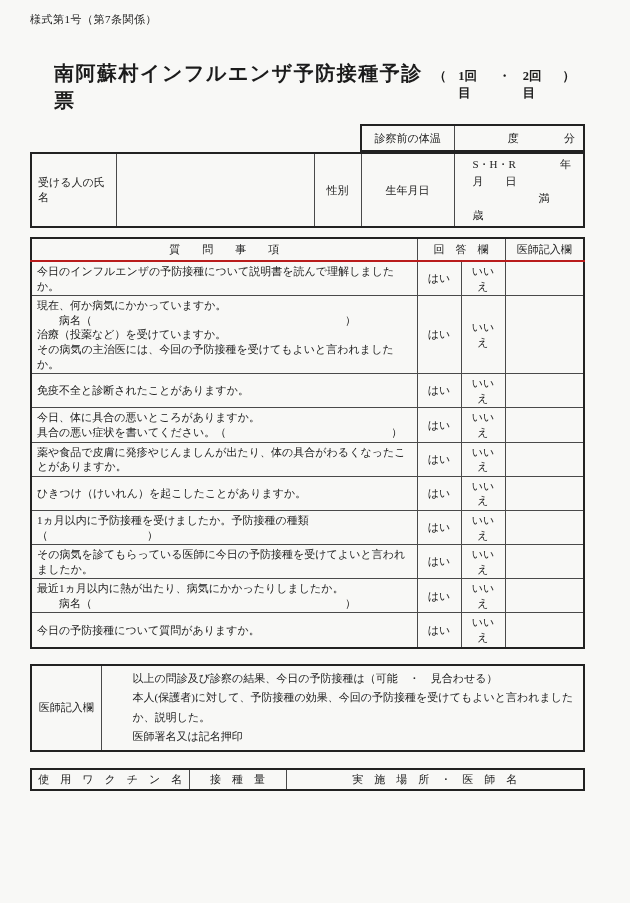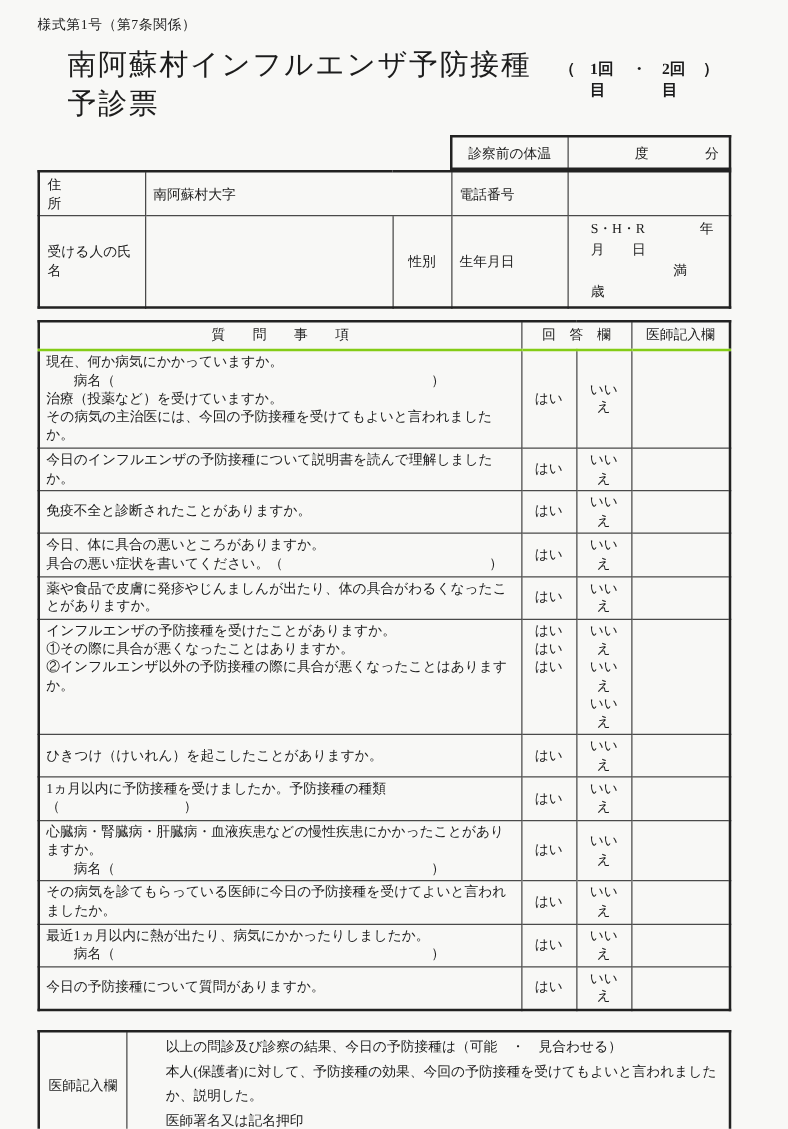"南阿蘇村インフルエンザ予防接種予診票" .title { font-size: 23px -> 20px; font-weight: normal -> bold; margin-top: none -> 24px }
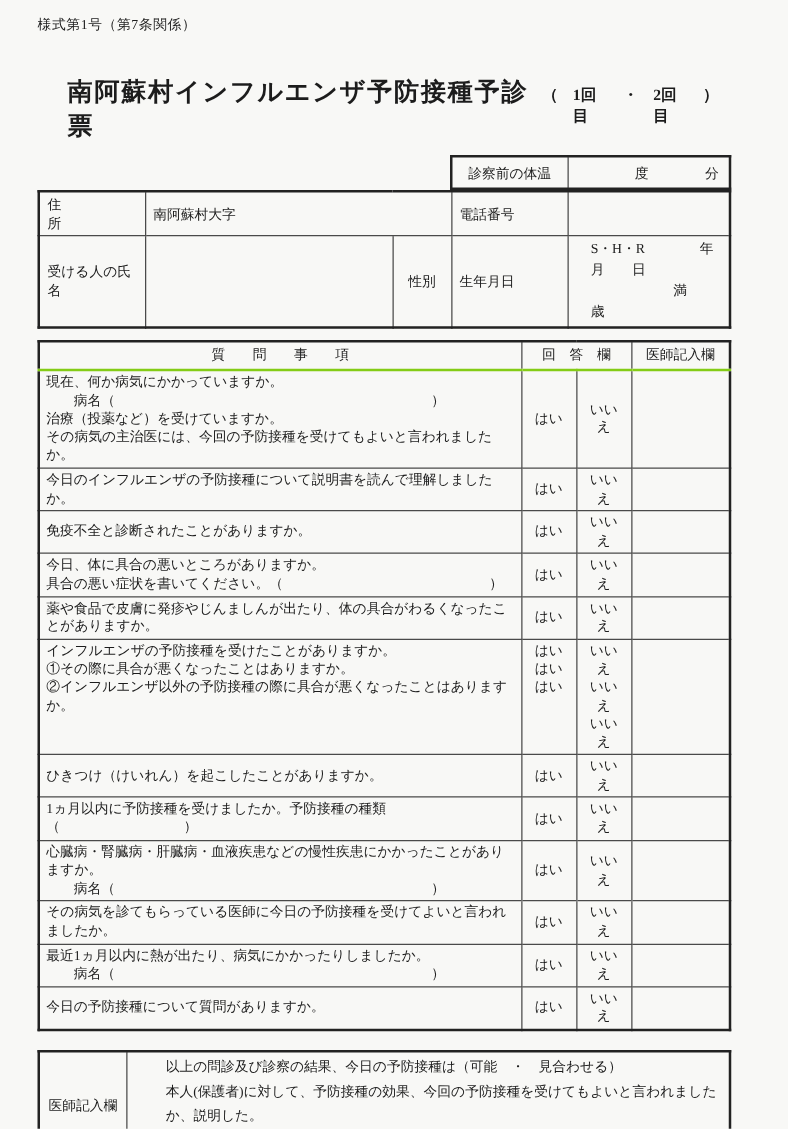"住 所" tr.row-addr { html: <tr> <td>住 所</td> <td>南阿蘇村大字</td> <td>電話番号</td> <td></td> </tr> -> none }
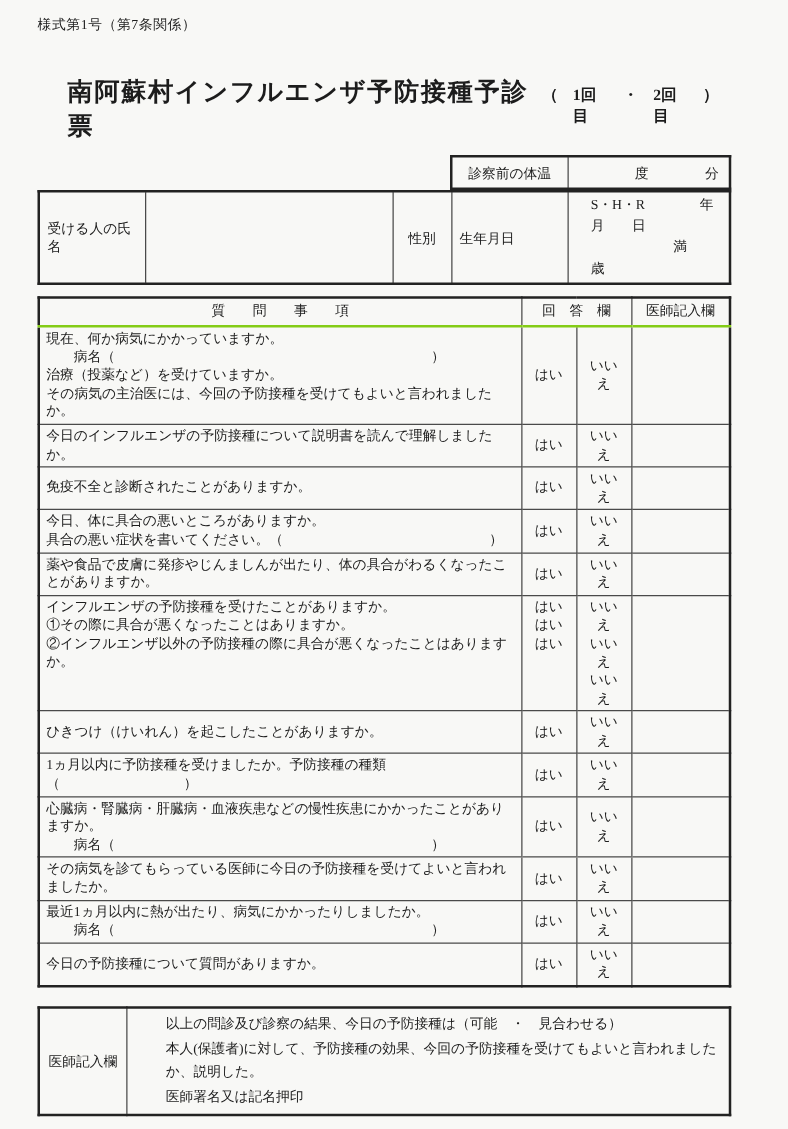"生年月日" td { text-align: none -> center }
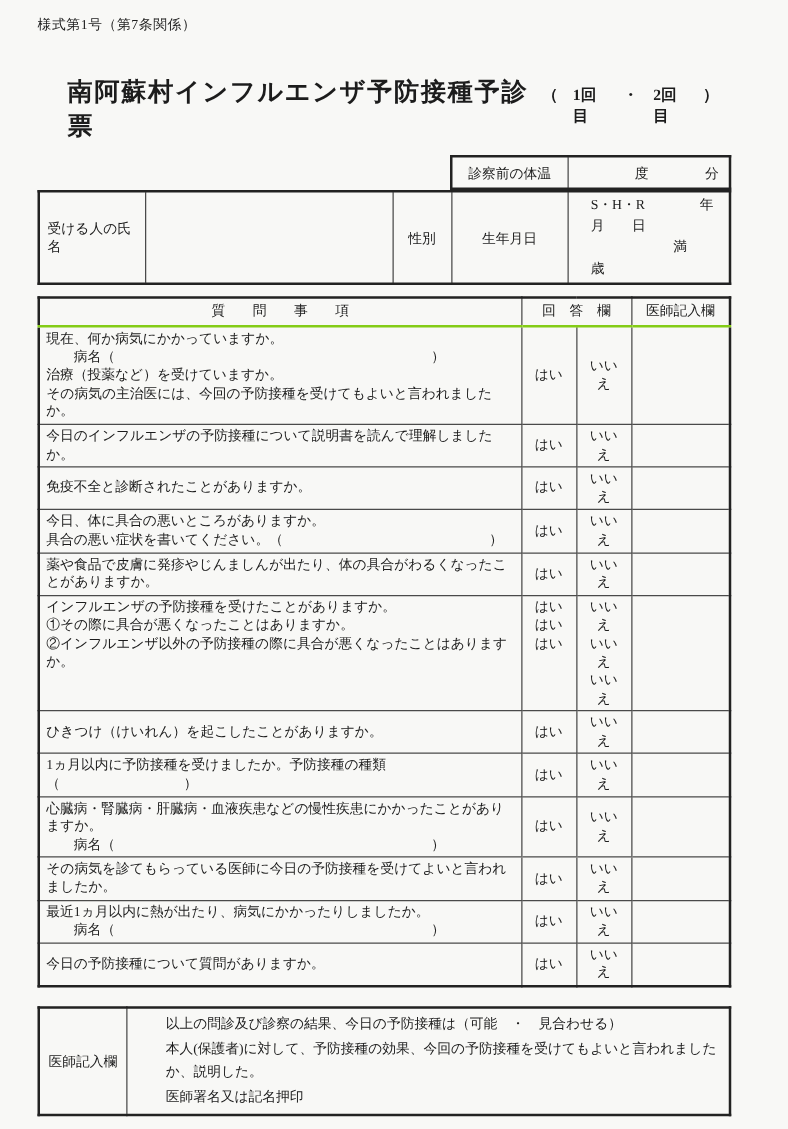"質 問 事 項" .q-table .head td { border-bottom: 2px solid #84cc16 -> 2px solid #b91c1c }
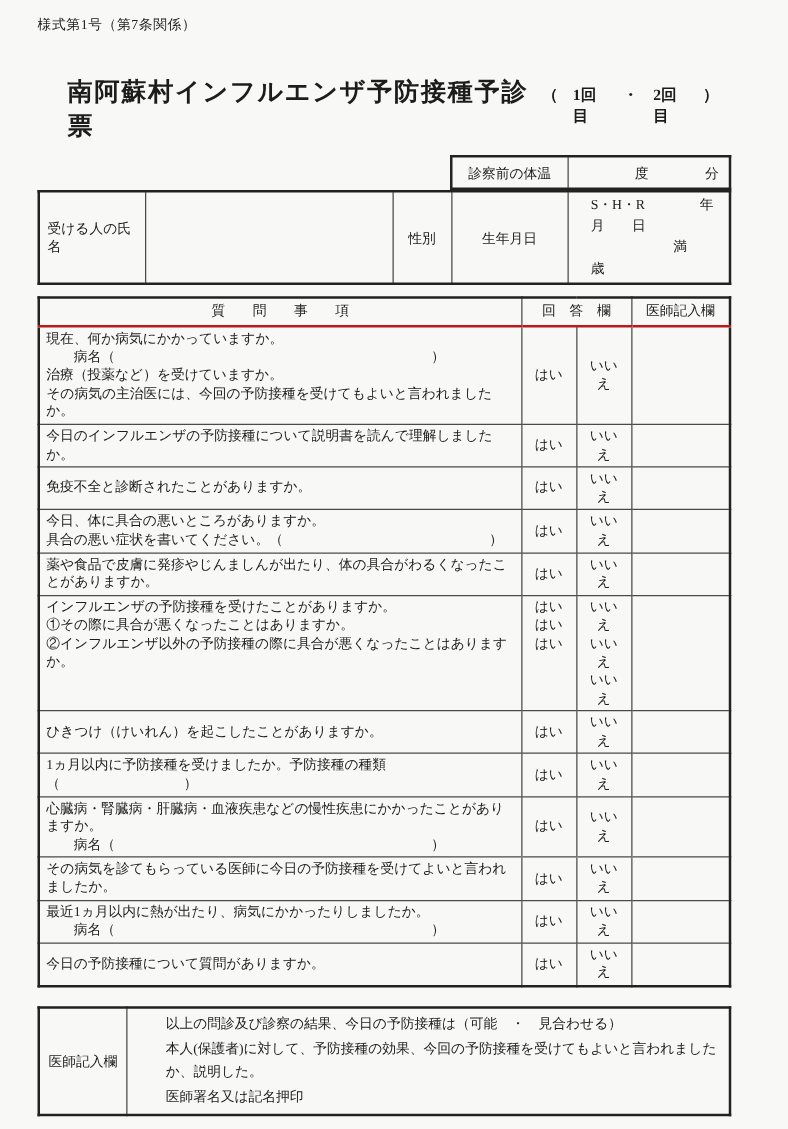"現在、何か病気にかかっていますか。" tr { order: before "今日のインフルエンザの予防接種について説明書を読んで理解しましたか。" -> after "今日のインフルエンザの予防接種について説明書を読んで理解しましたか。" }
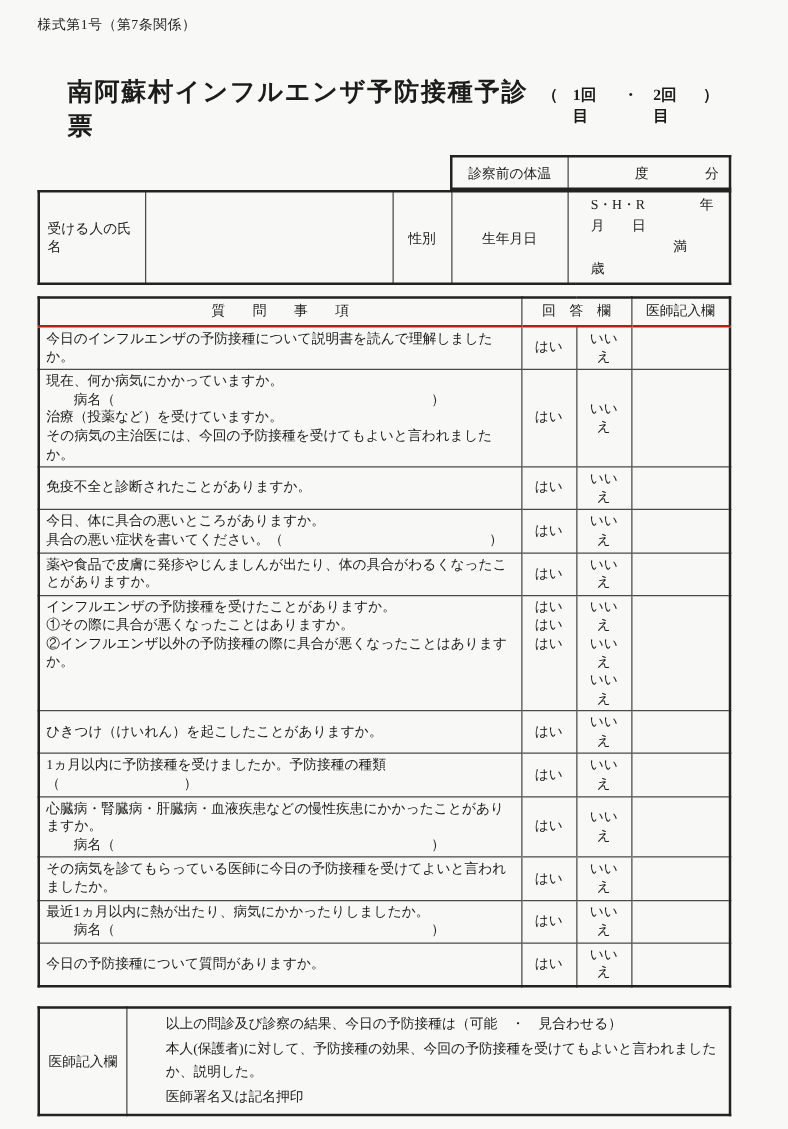"インフルエンザの予防接種を受けたことがありますか。" tr.triple { html: <tr> <td> <div>インフルエンザの予防接種を受けたことがありますか。</div> <div>①その際に具合が悪くなったことはありますか。</div> <div>②インフルエンザ以外の予防接種の際に具合が悪くなったことはありますか。</div> </td> <td> <div>はい</div> <div>はい</div> <div>はい</div> </td> <td> <div>いいえ</div> <div>いいえ</div> <div>いいえ</div> </td> <td></td> </tr> -> none }
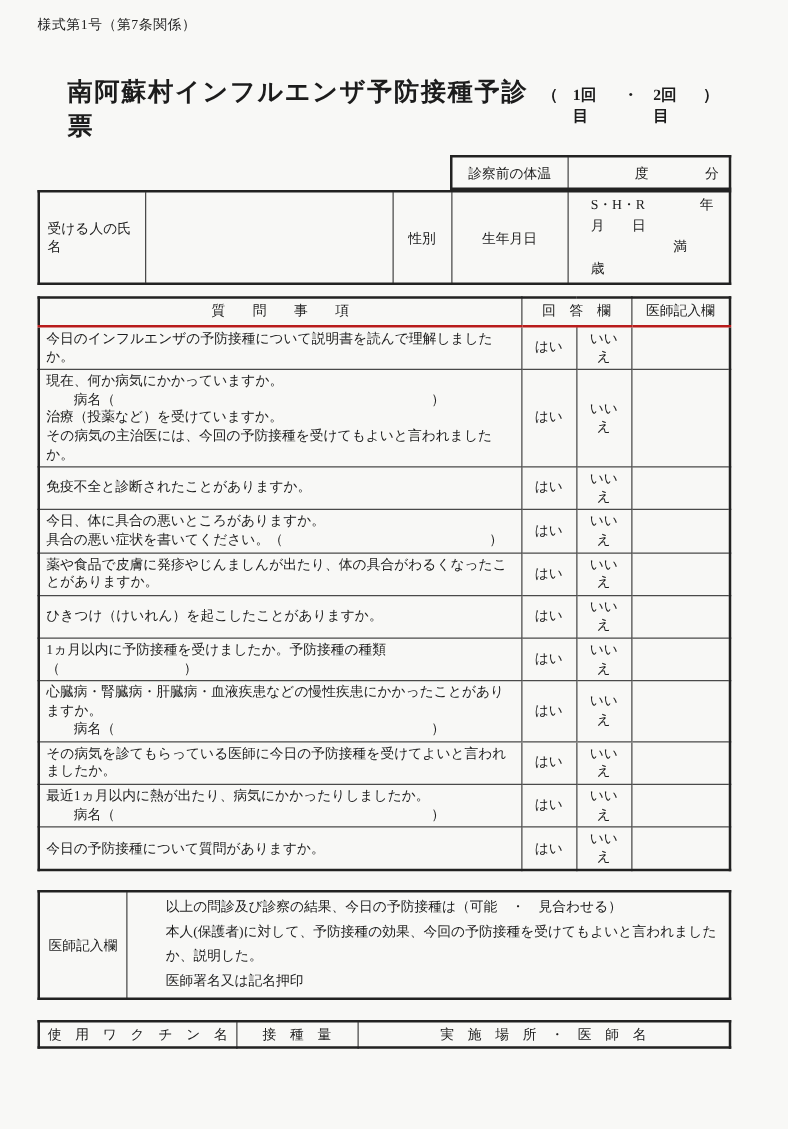"心臓病・腎臓病・肝臓病・血液疾患などの慢性疾患にかかったことがありますか。" tr.dashed { html: <tr> <td> <div>心臓病・腎臓病・肝臓病・血液疾患などの慢性疾患にかかったことがありますか。</div> <div> 病名（ ）</div> </td> <td>はい</td> <td>いいえ</td> <td></td> </tr> -> none }
